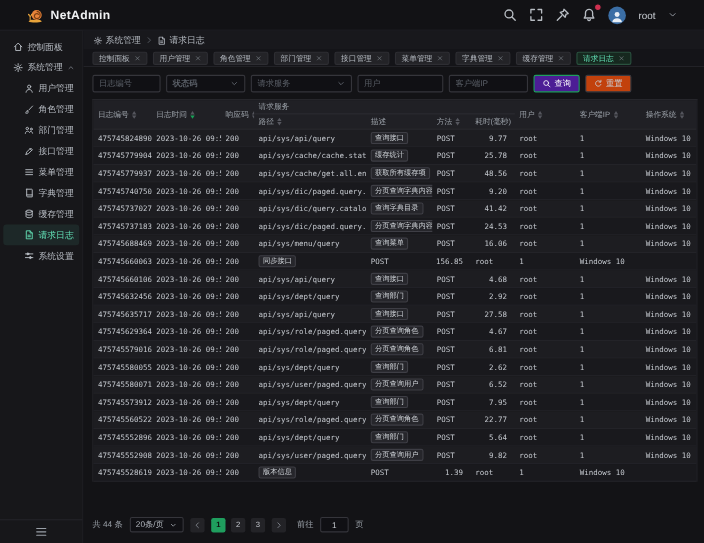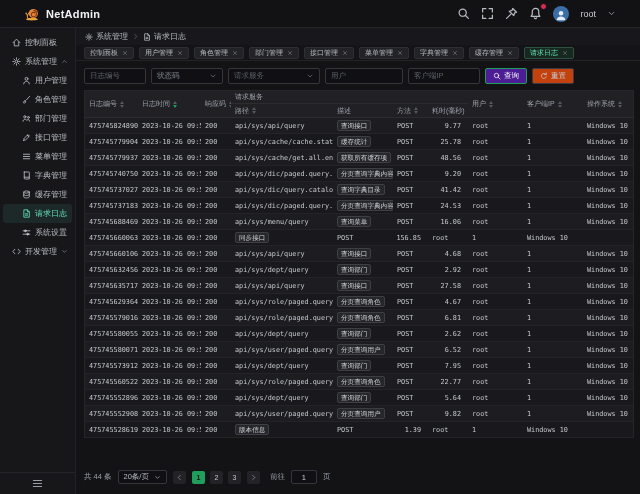"开发管理" div.sb-item { html: <div> <span> <svg> <path></path> </svg> </span> <span>开发管理</span> <span><svg> <path></path> </svg></span> </div> -> none }
